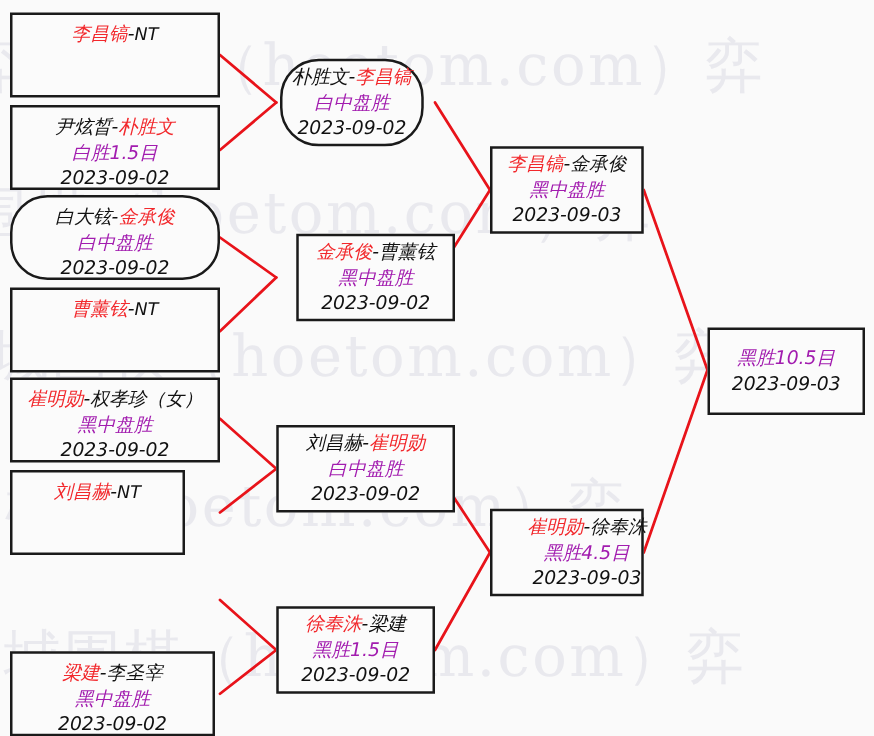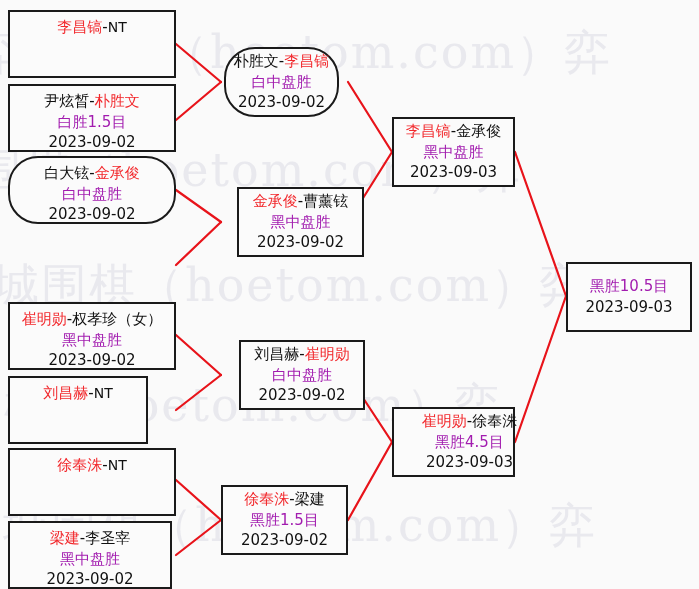"李昌镐-NT" .match-box { font-style: none -> italic }
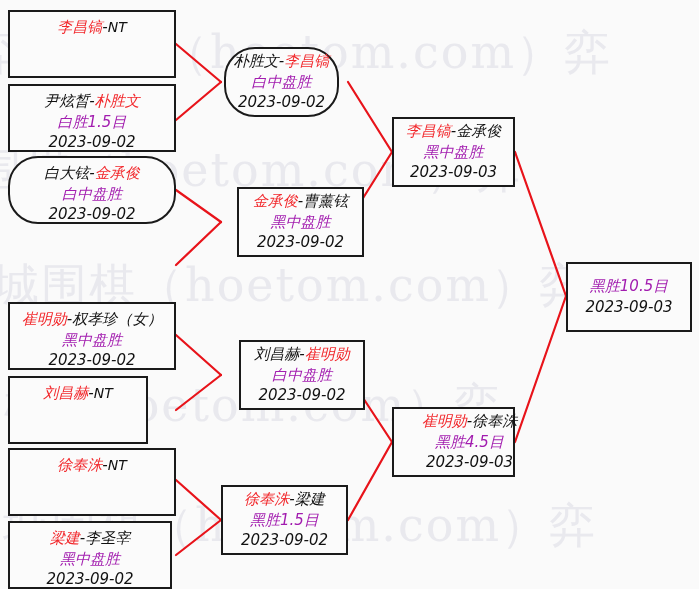"曹薰铉-NT" div.match-box { html: none -> <div> <div><span>曹薰铉</span><span>-</span><span>NT</span></div> <div></div> <div></div> </div> }
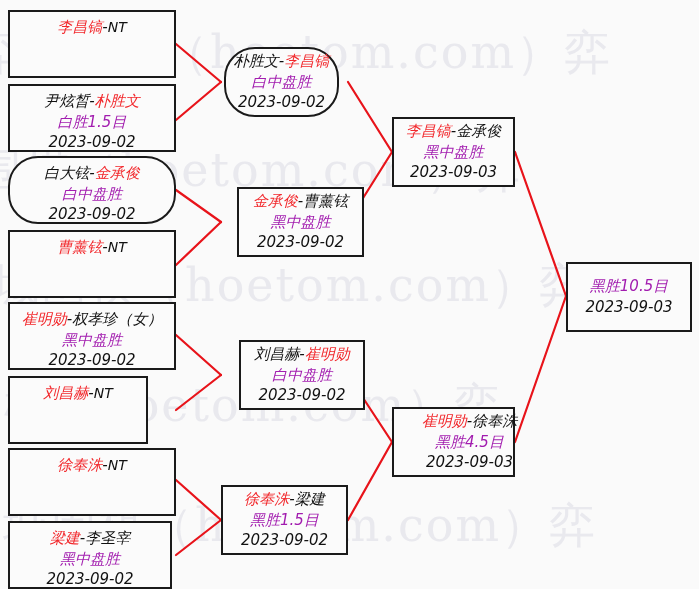"刘昌赫-崔明勋" div.match-box { margin-left: 18px -> none; width: 126px -> 143px }
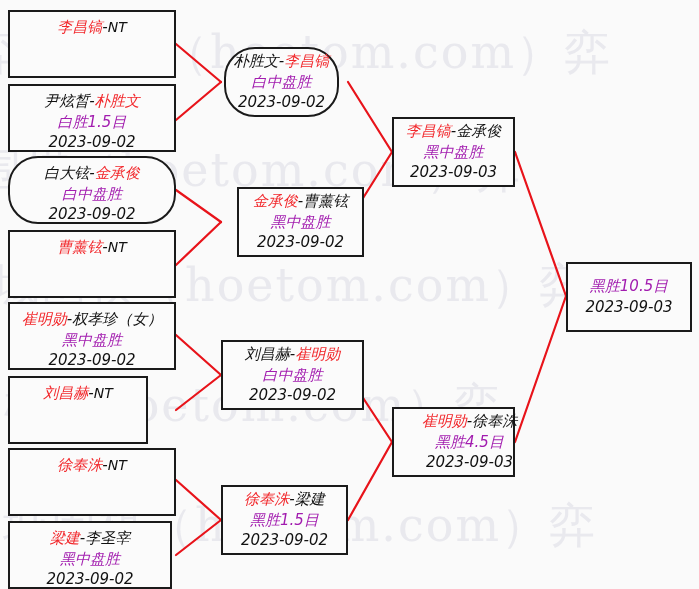"徐奉洙-NT" div.match-box { html: <div> <div><span>徐奉洙</span><span>-</span><span>NT</span></div> <div></div> <div></div> </div> -> none }
